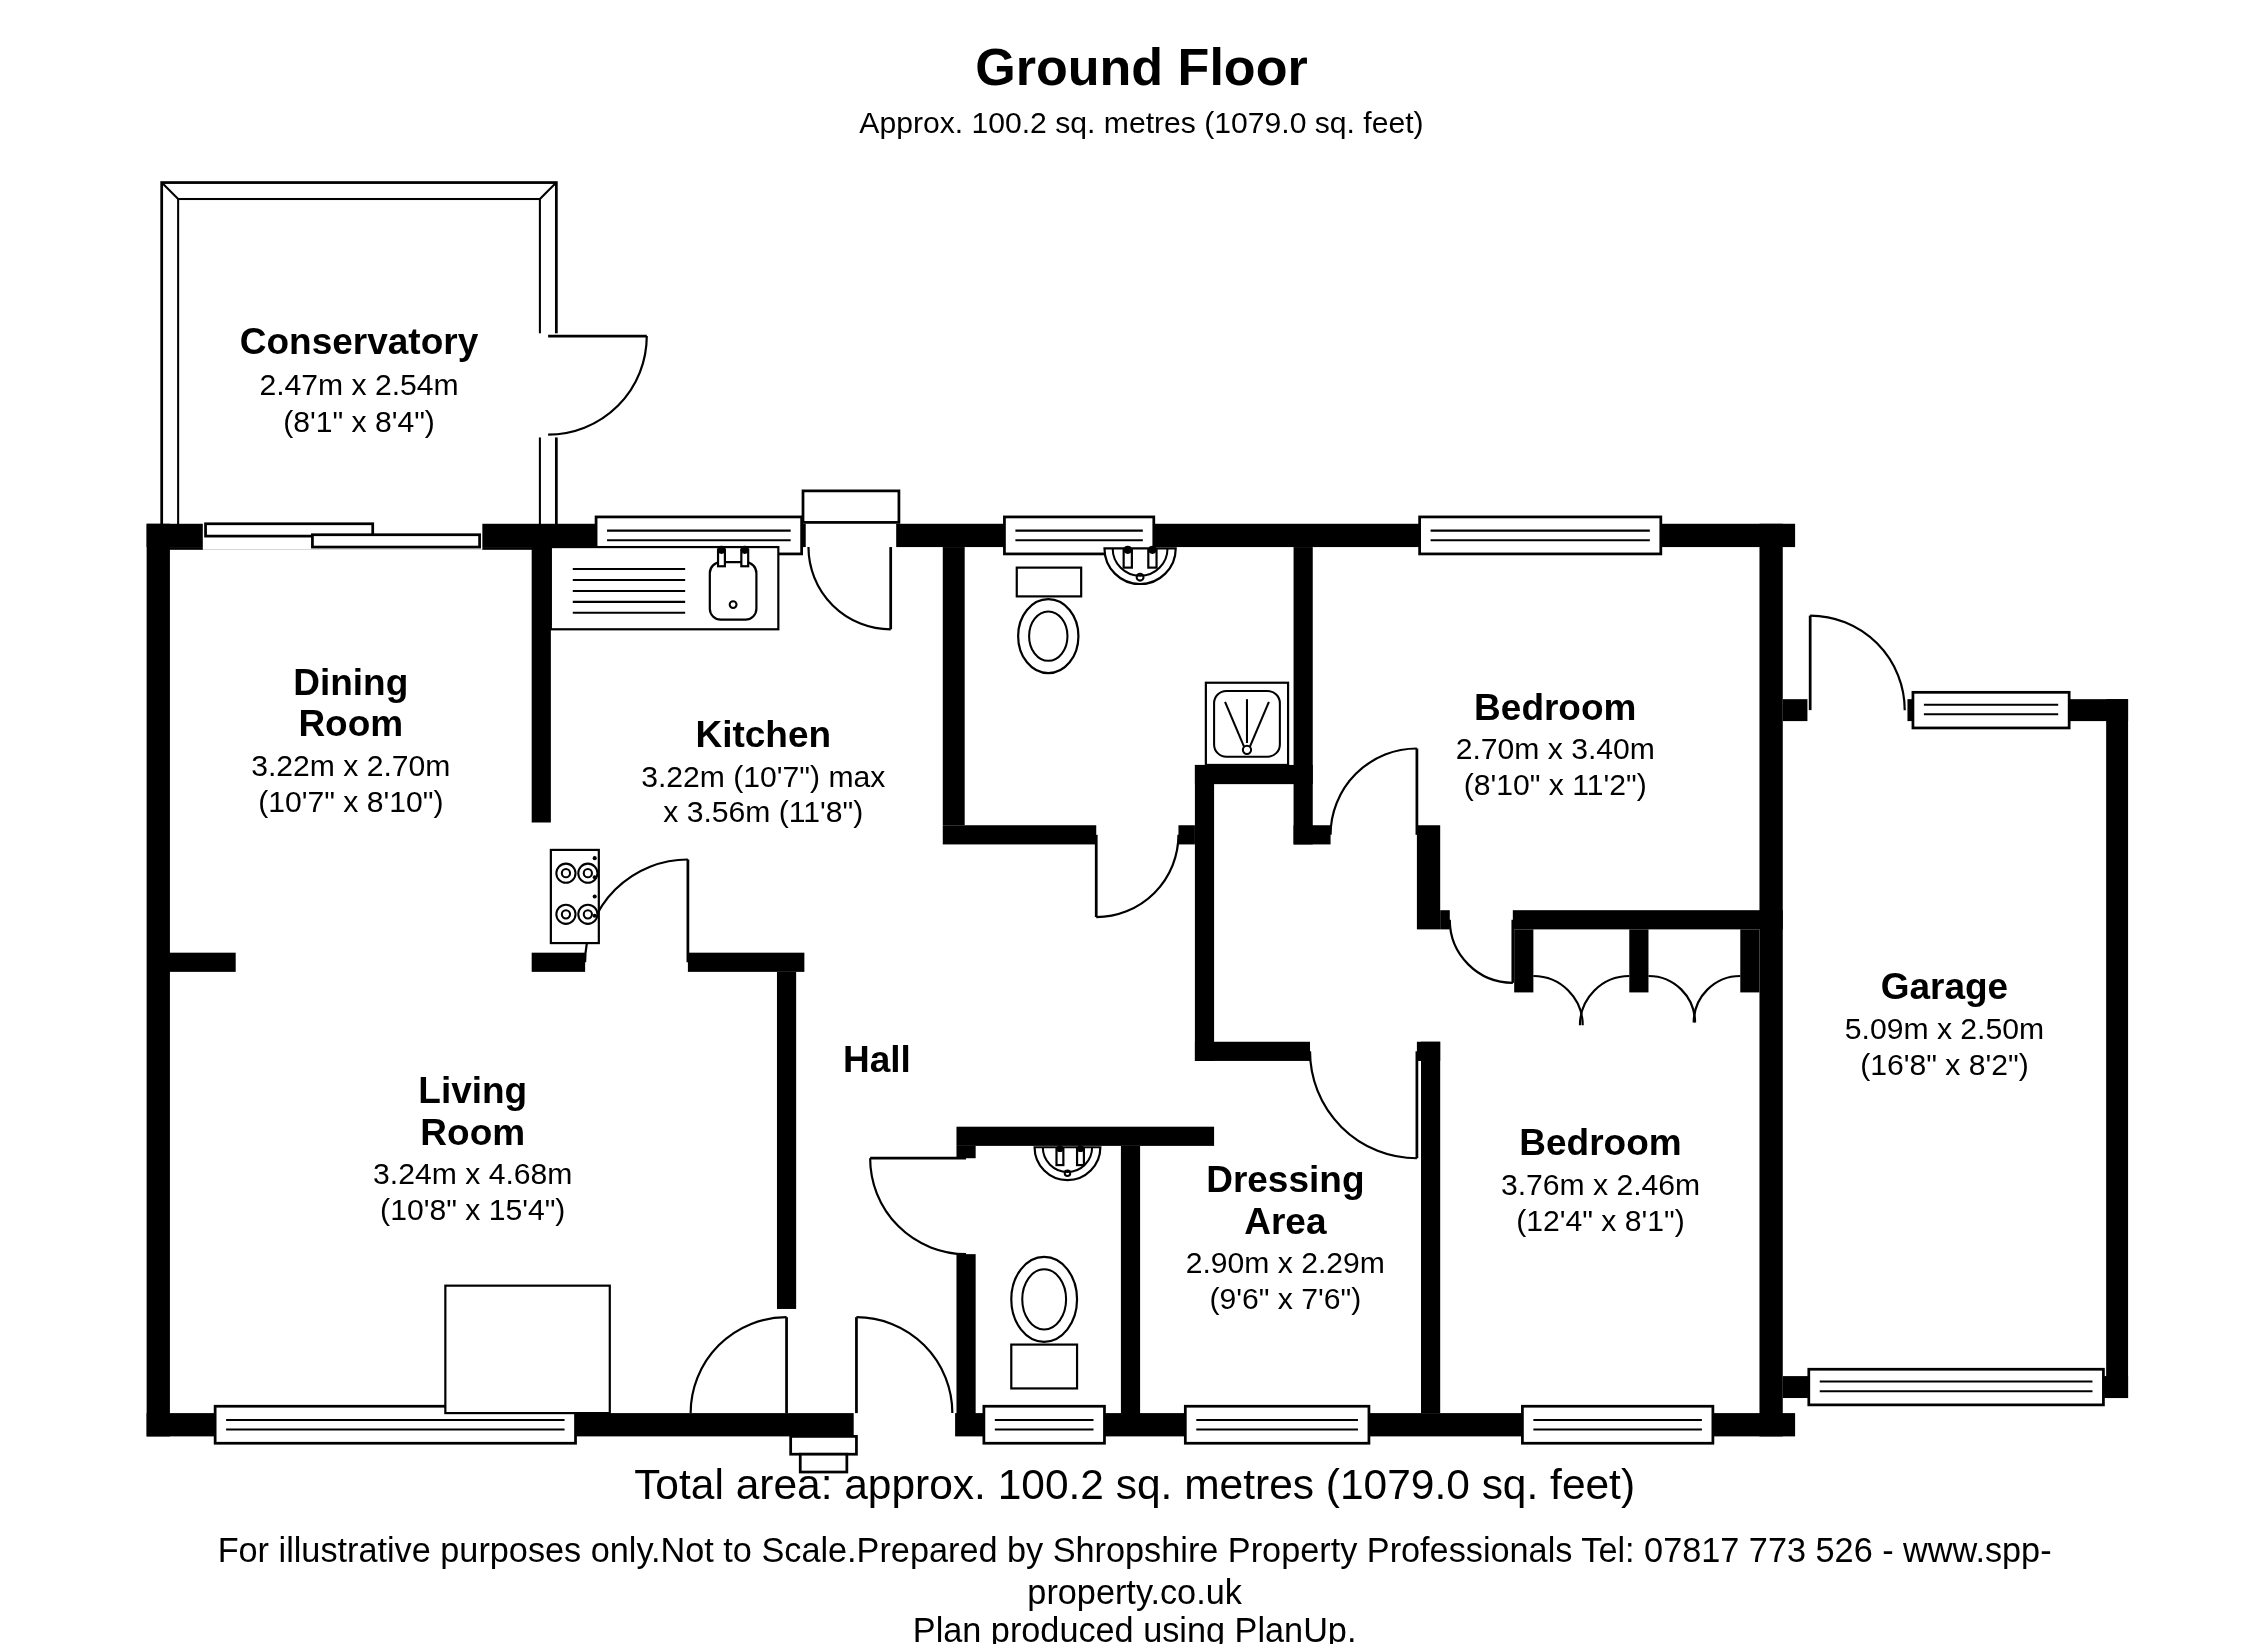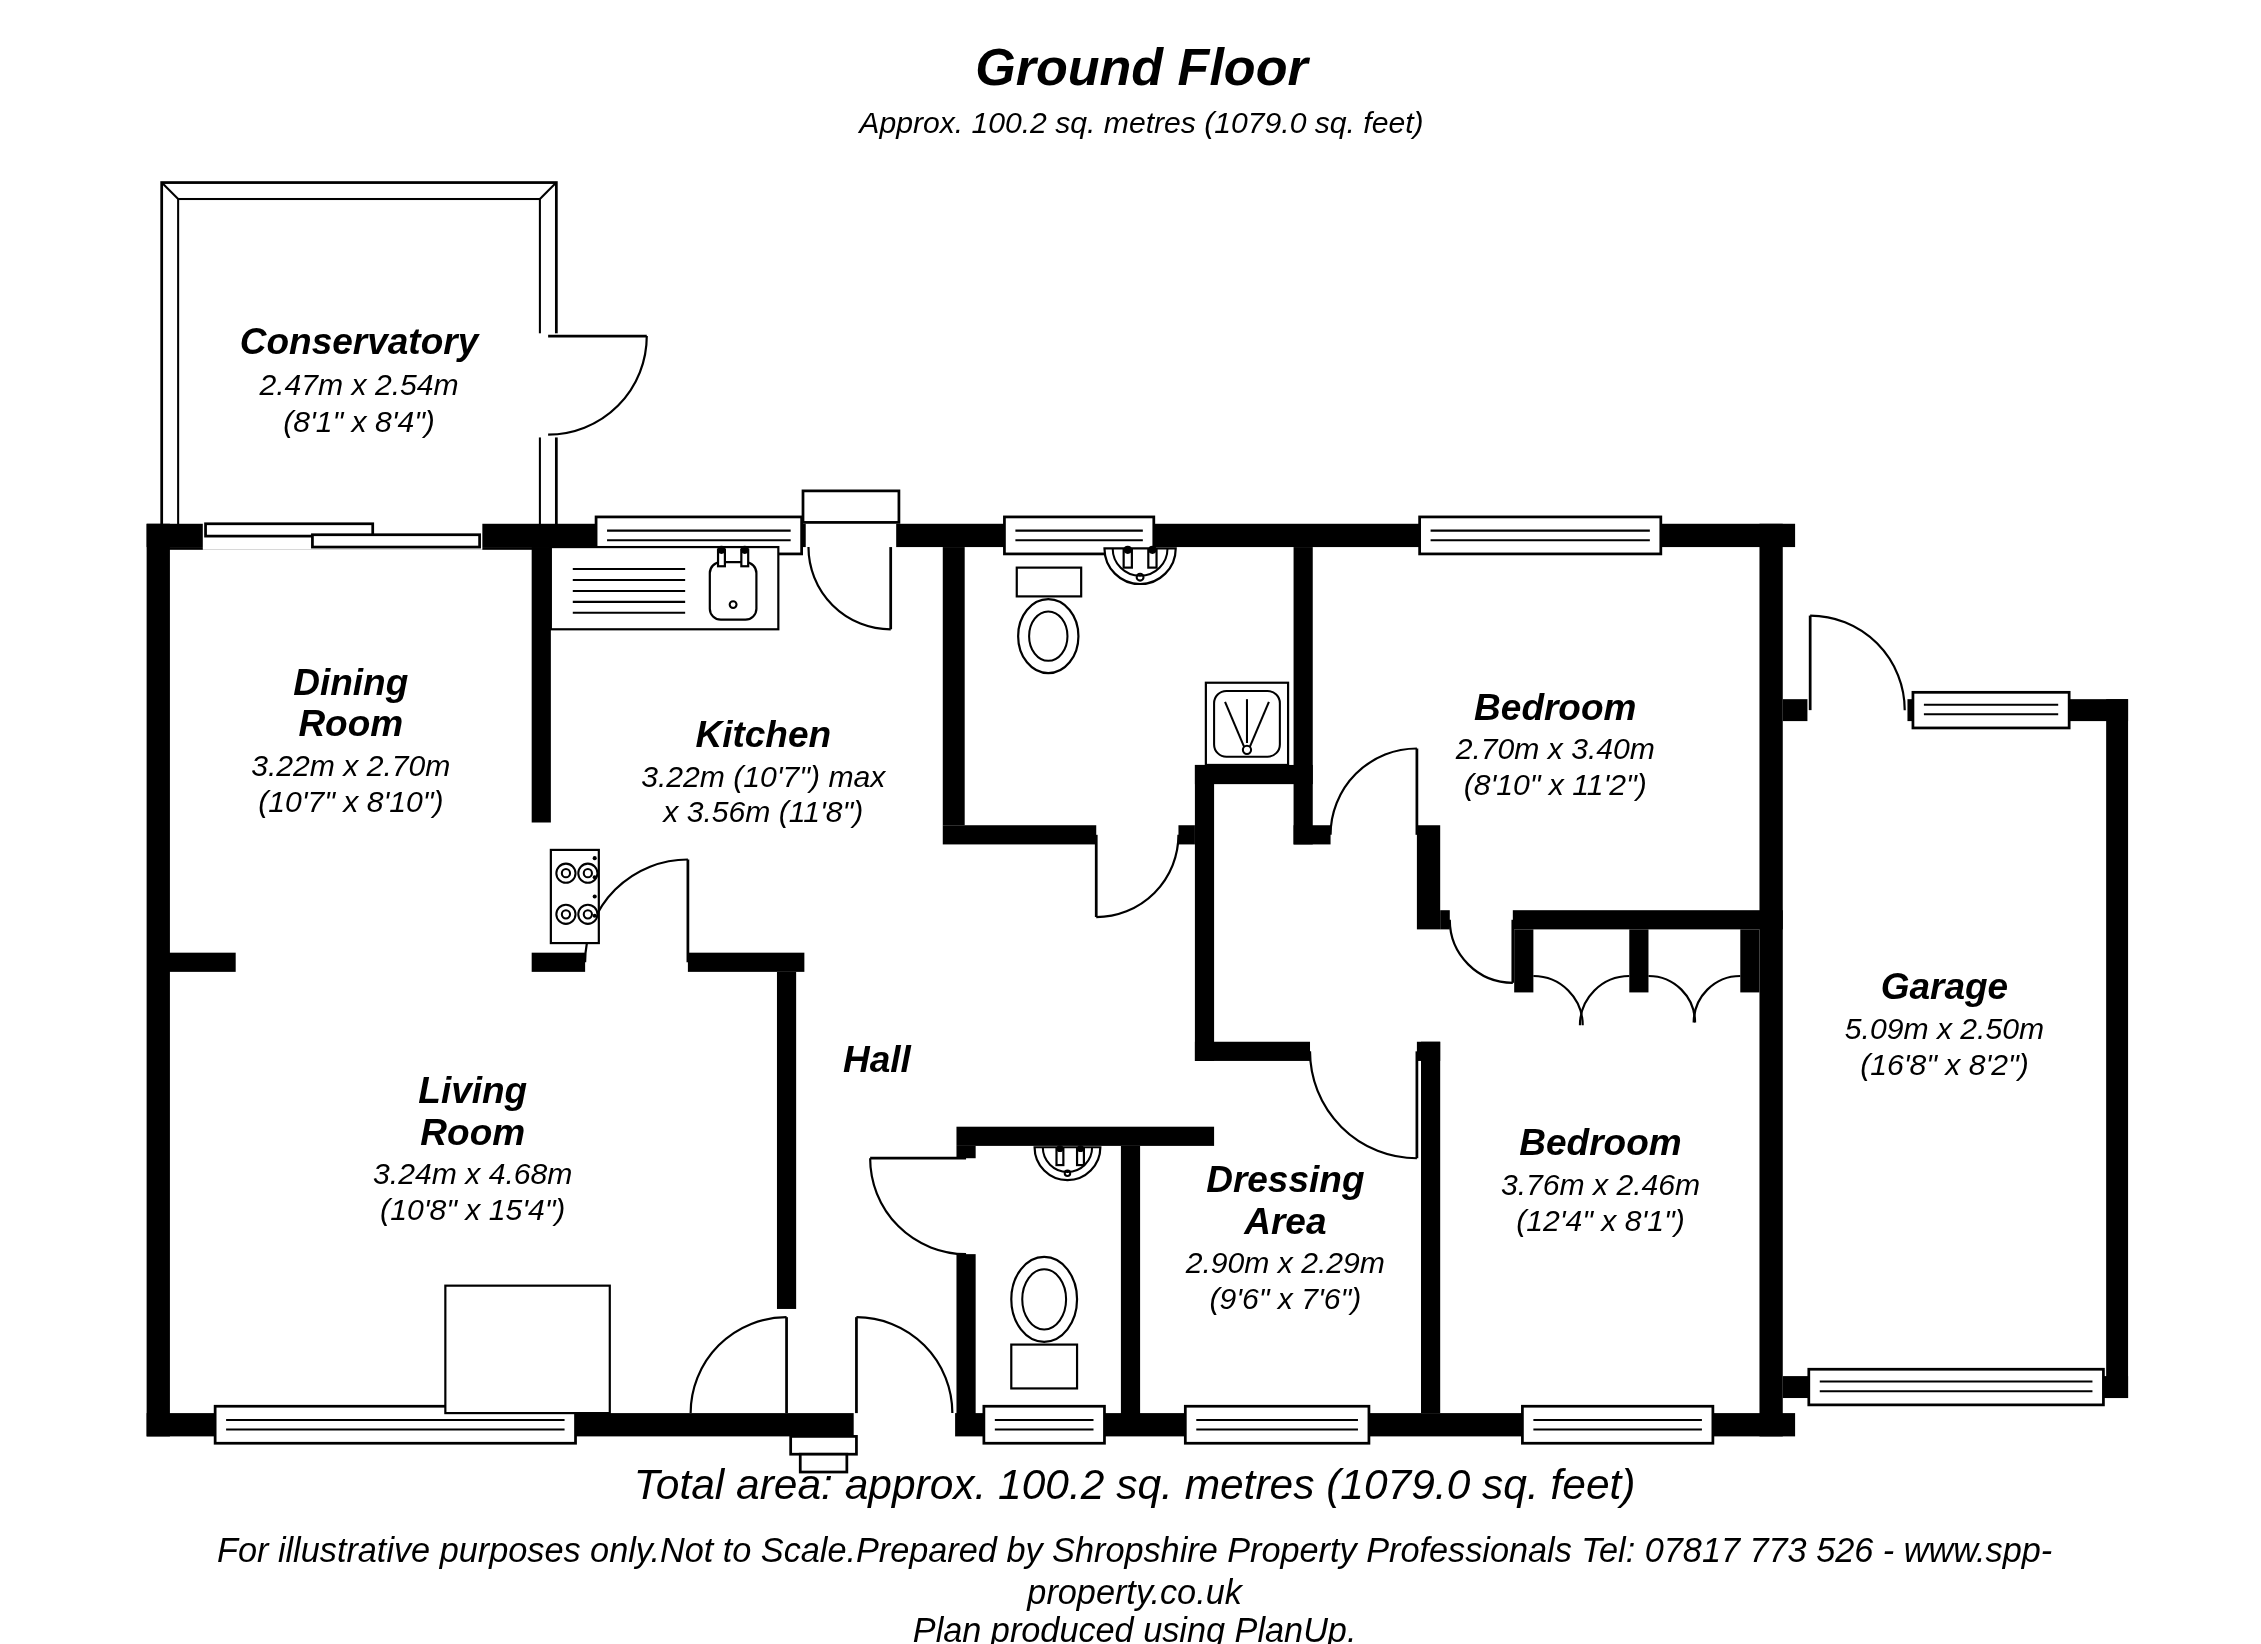"Ground Floor" .page { font-style: italic -> none }
